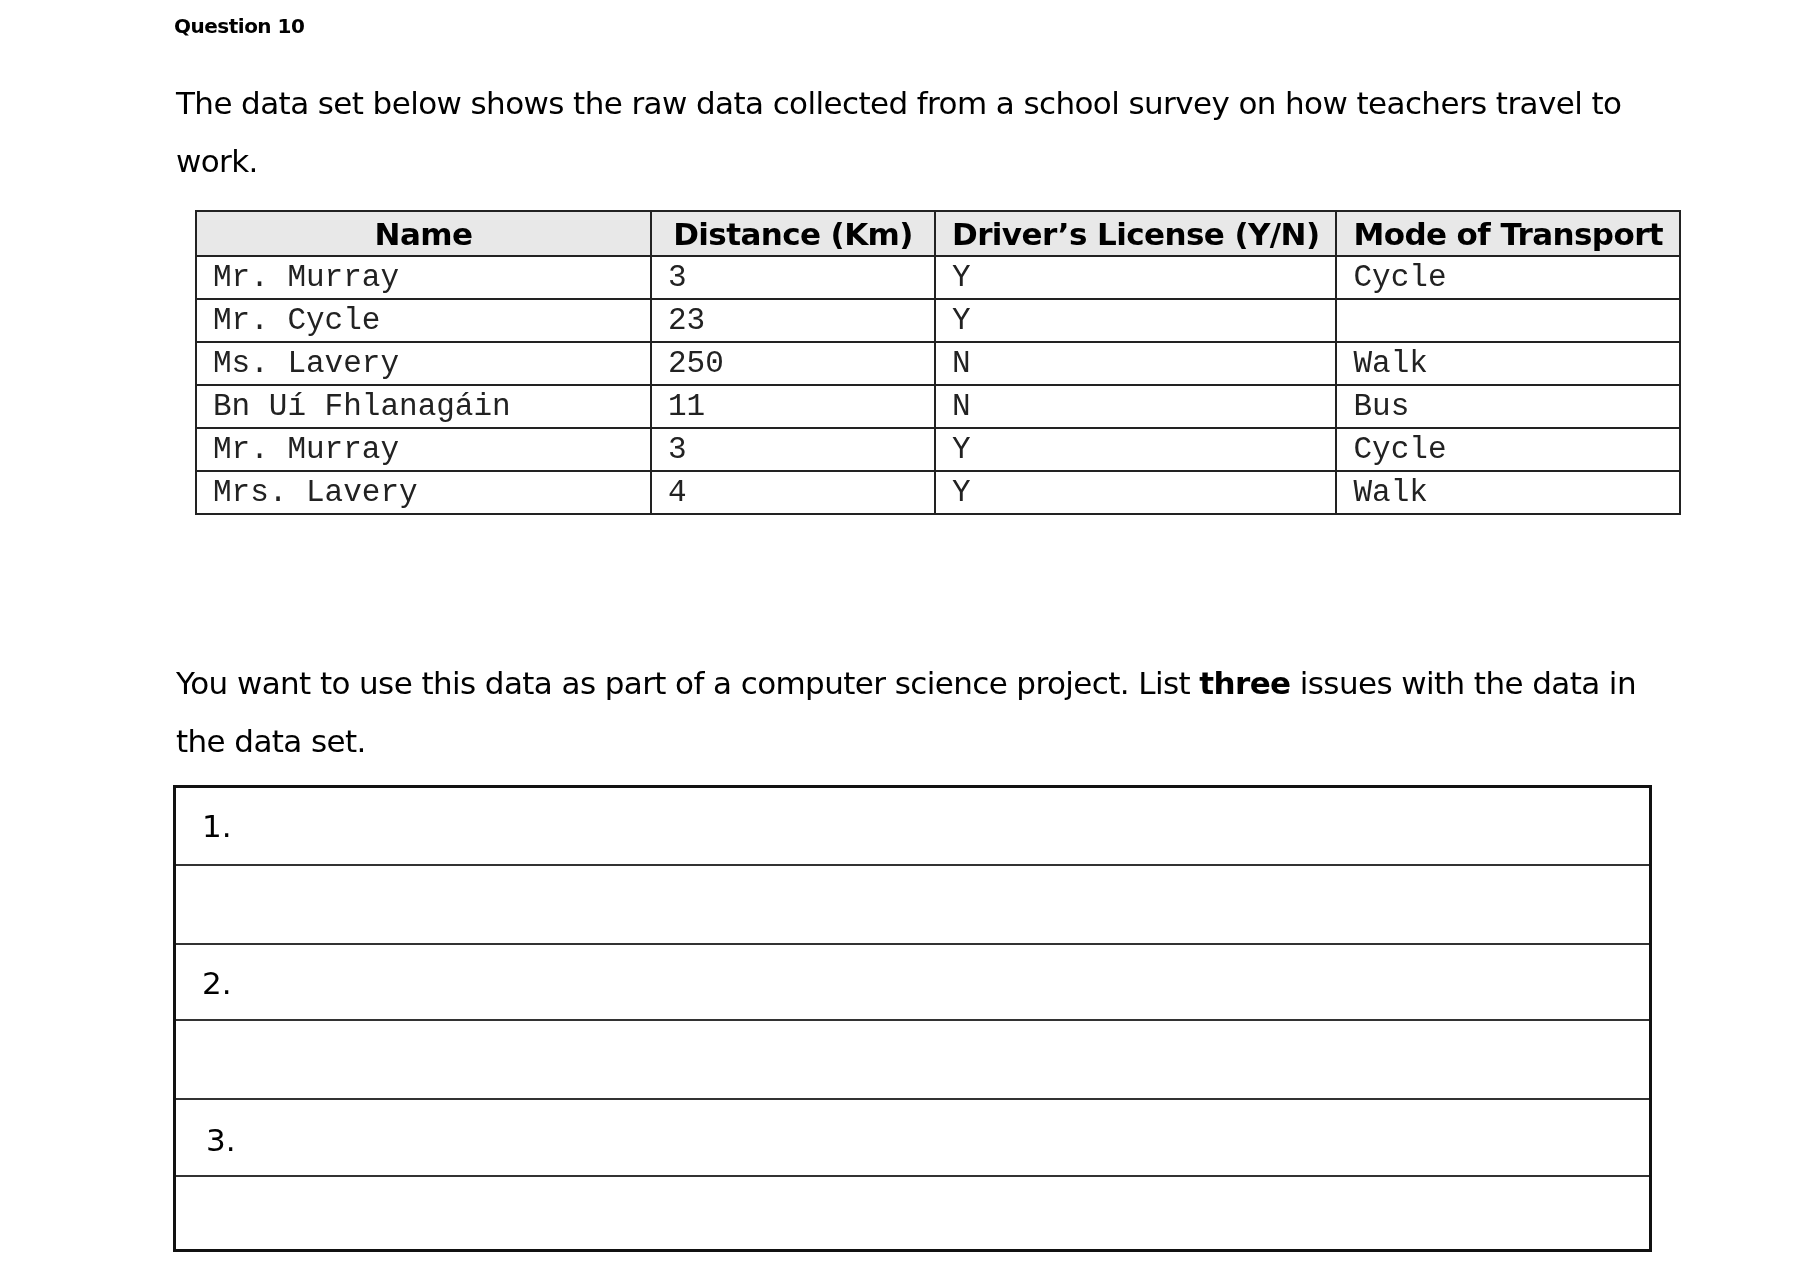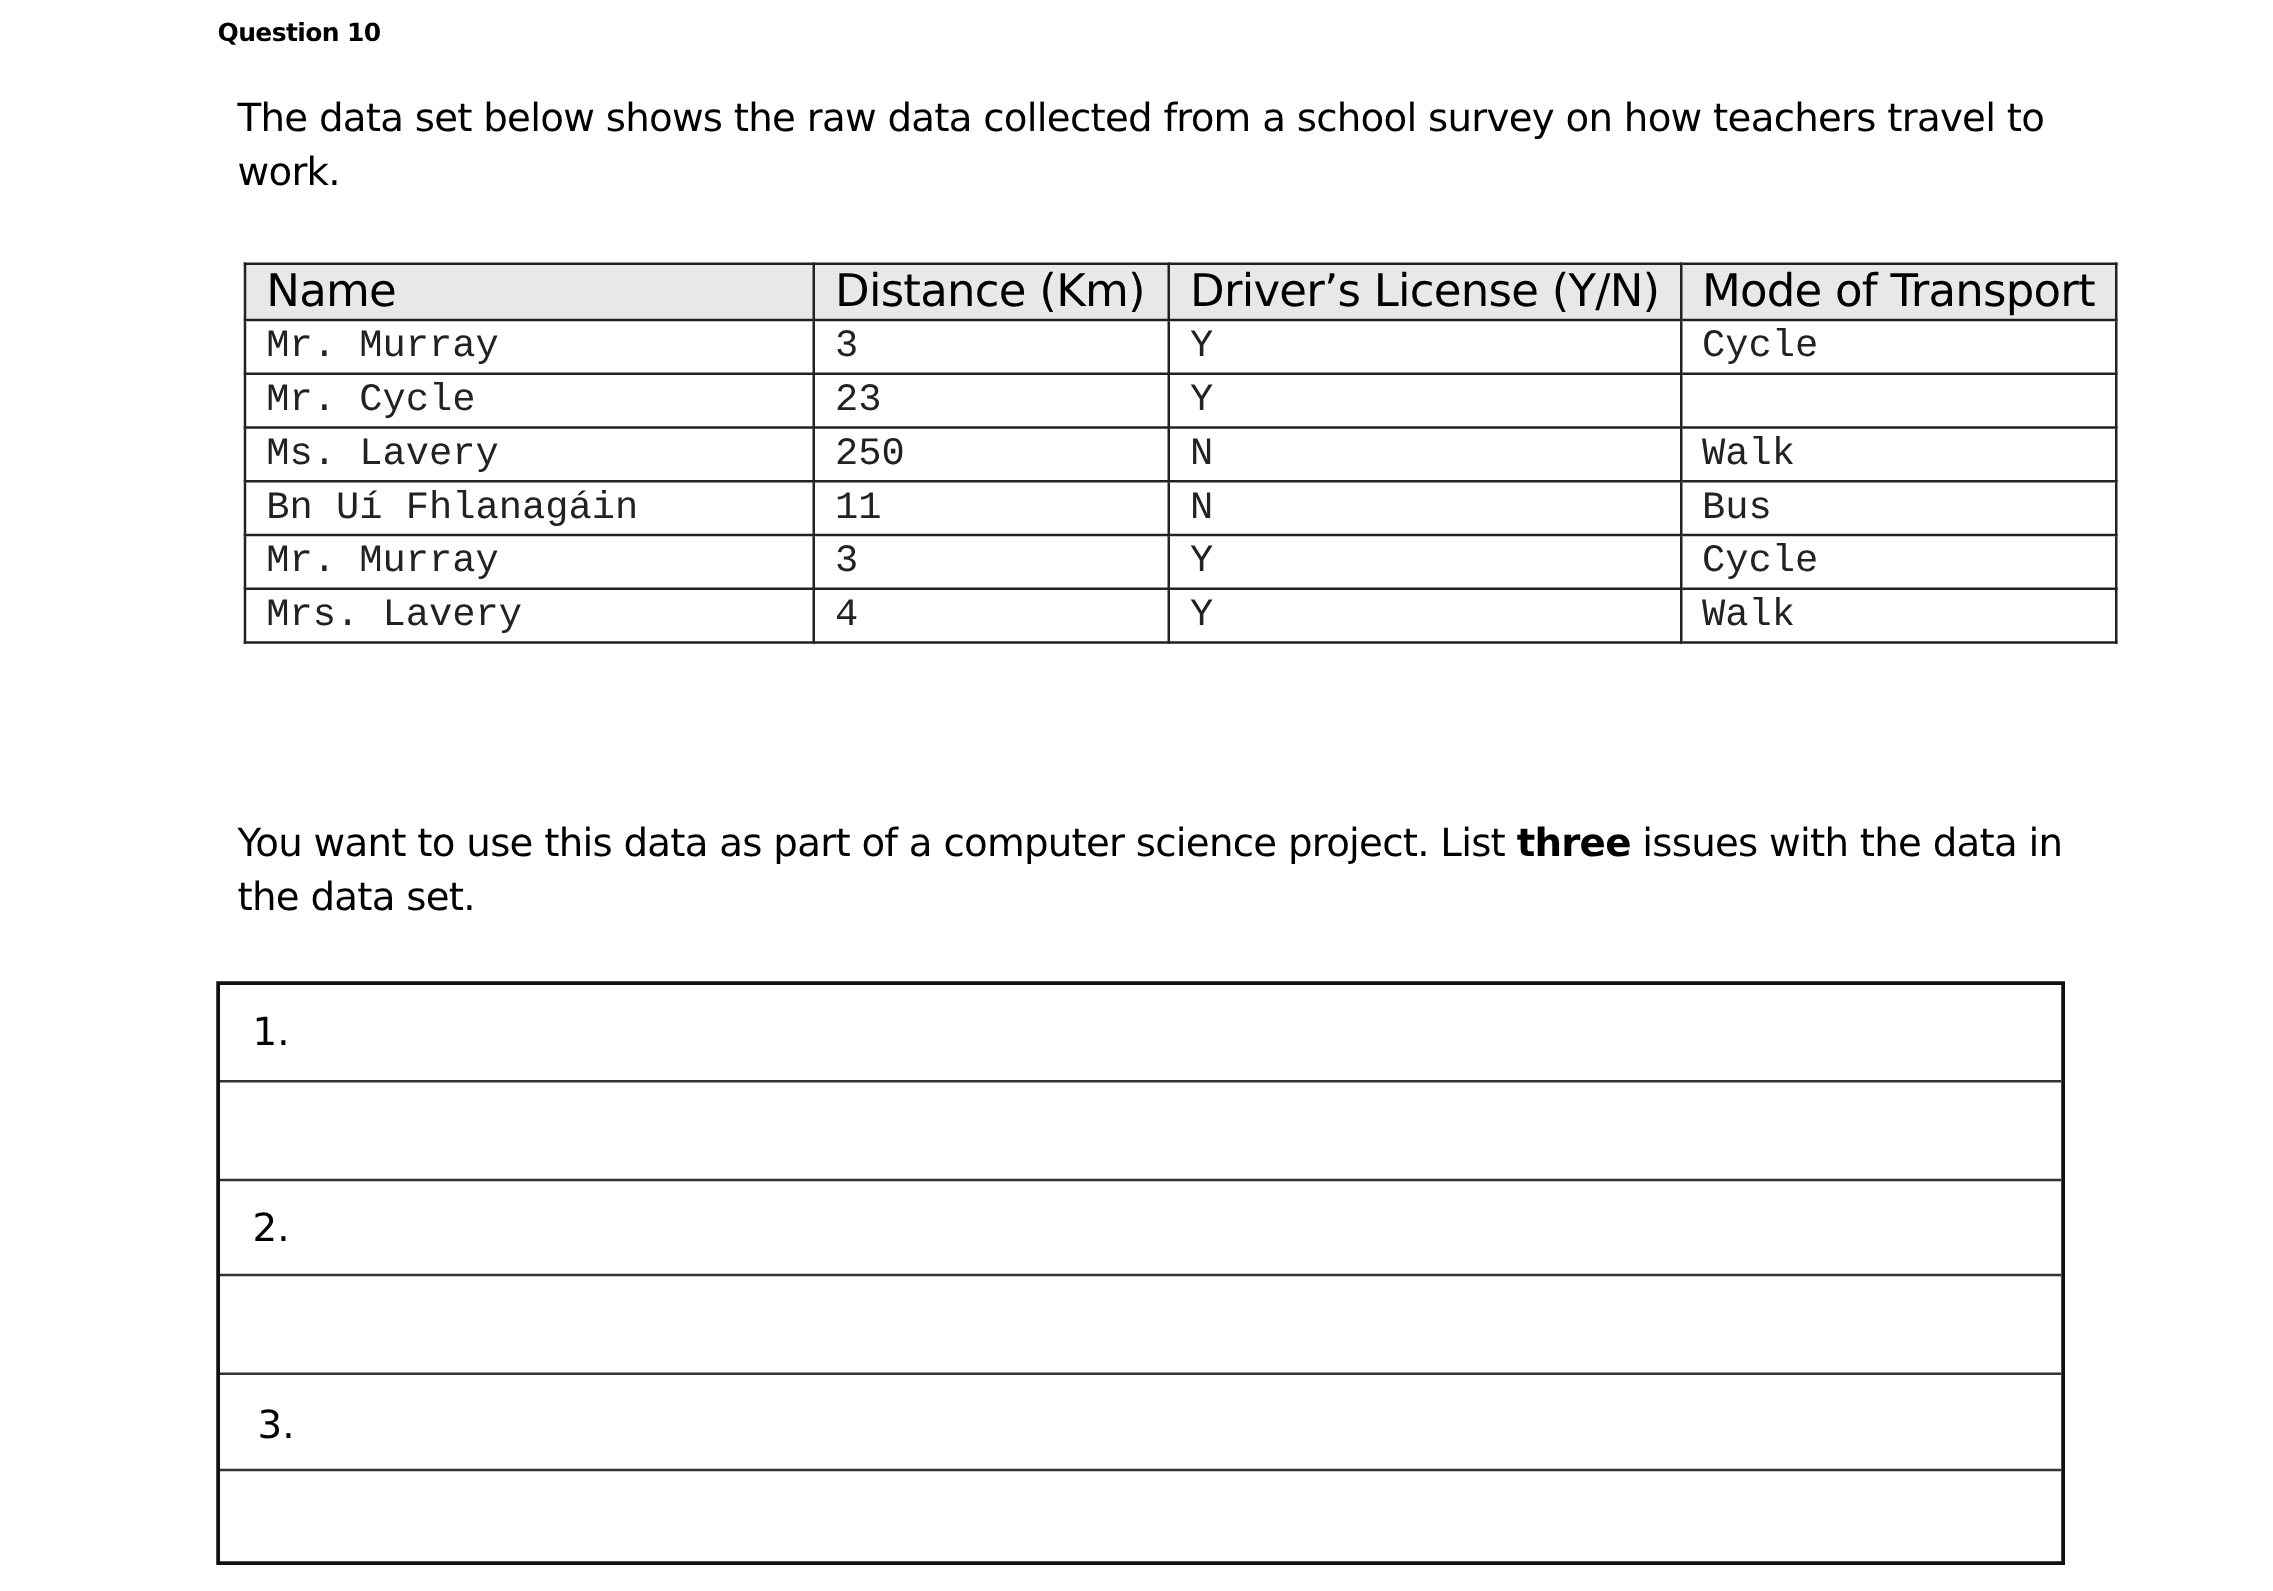"The data set below shows" .para { left: 190px -> 176px; line-height: 43px -> 58px }
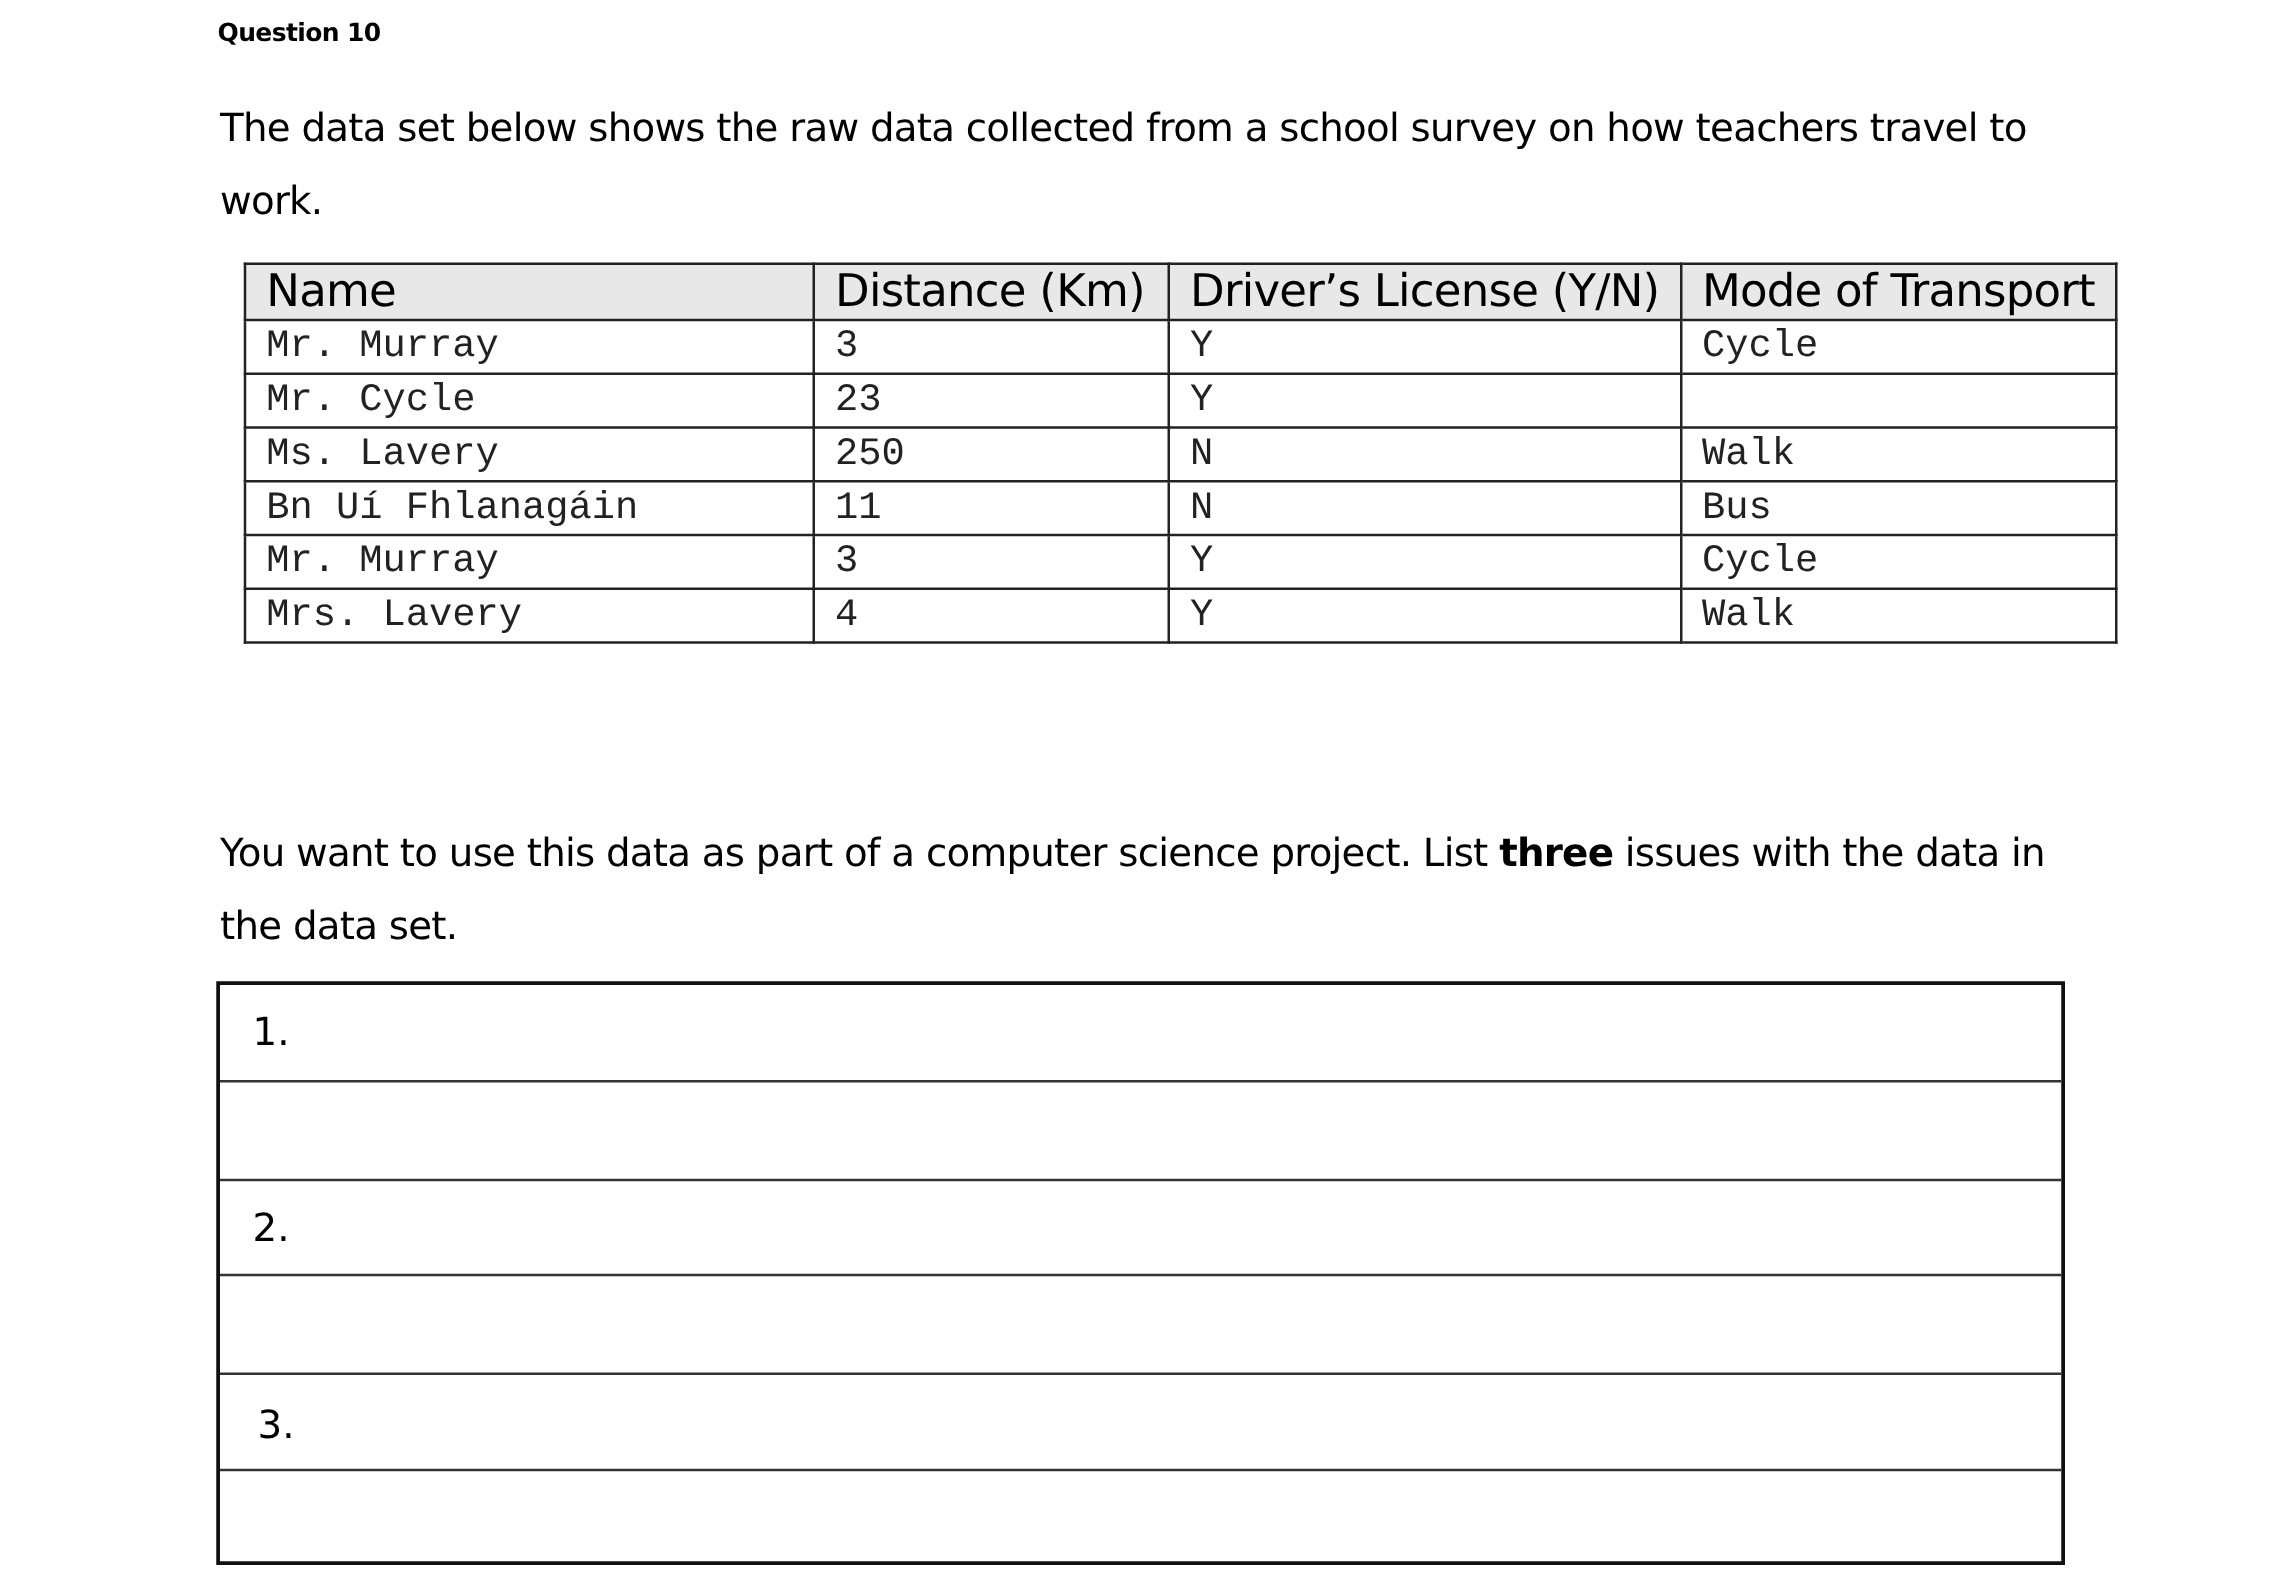"Name" table.data th { font-size: 36px -> 31px; font-weight: normal -> bold; text-align: none -> center }
